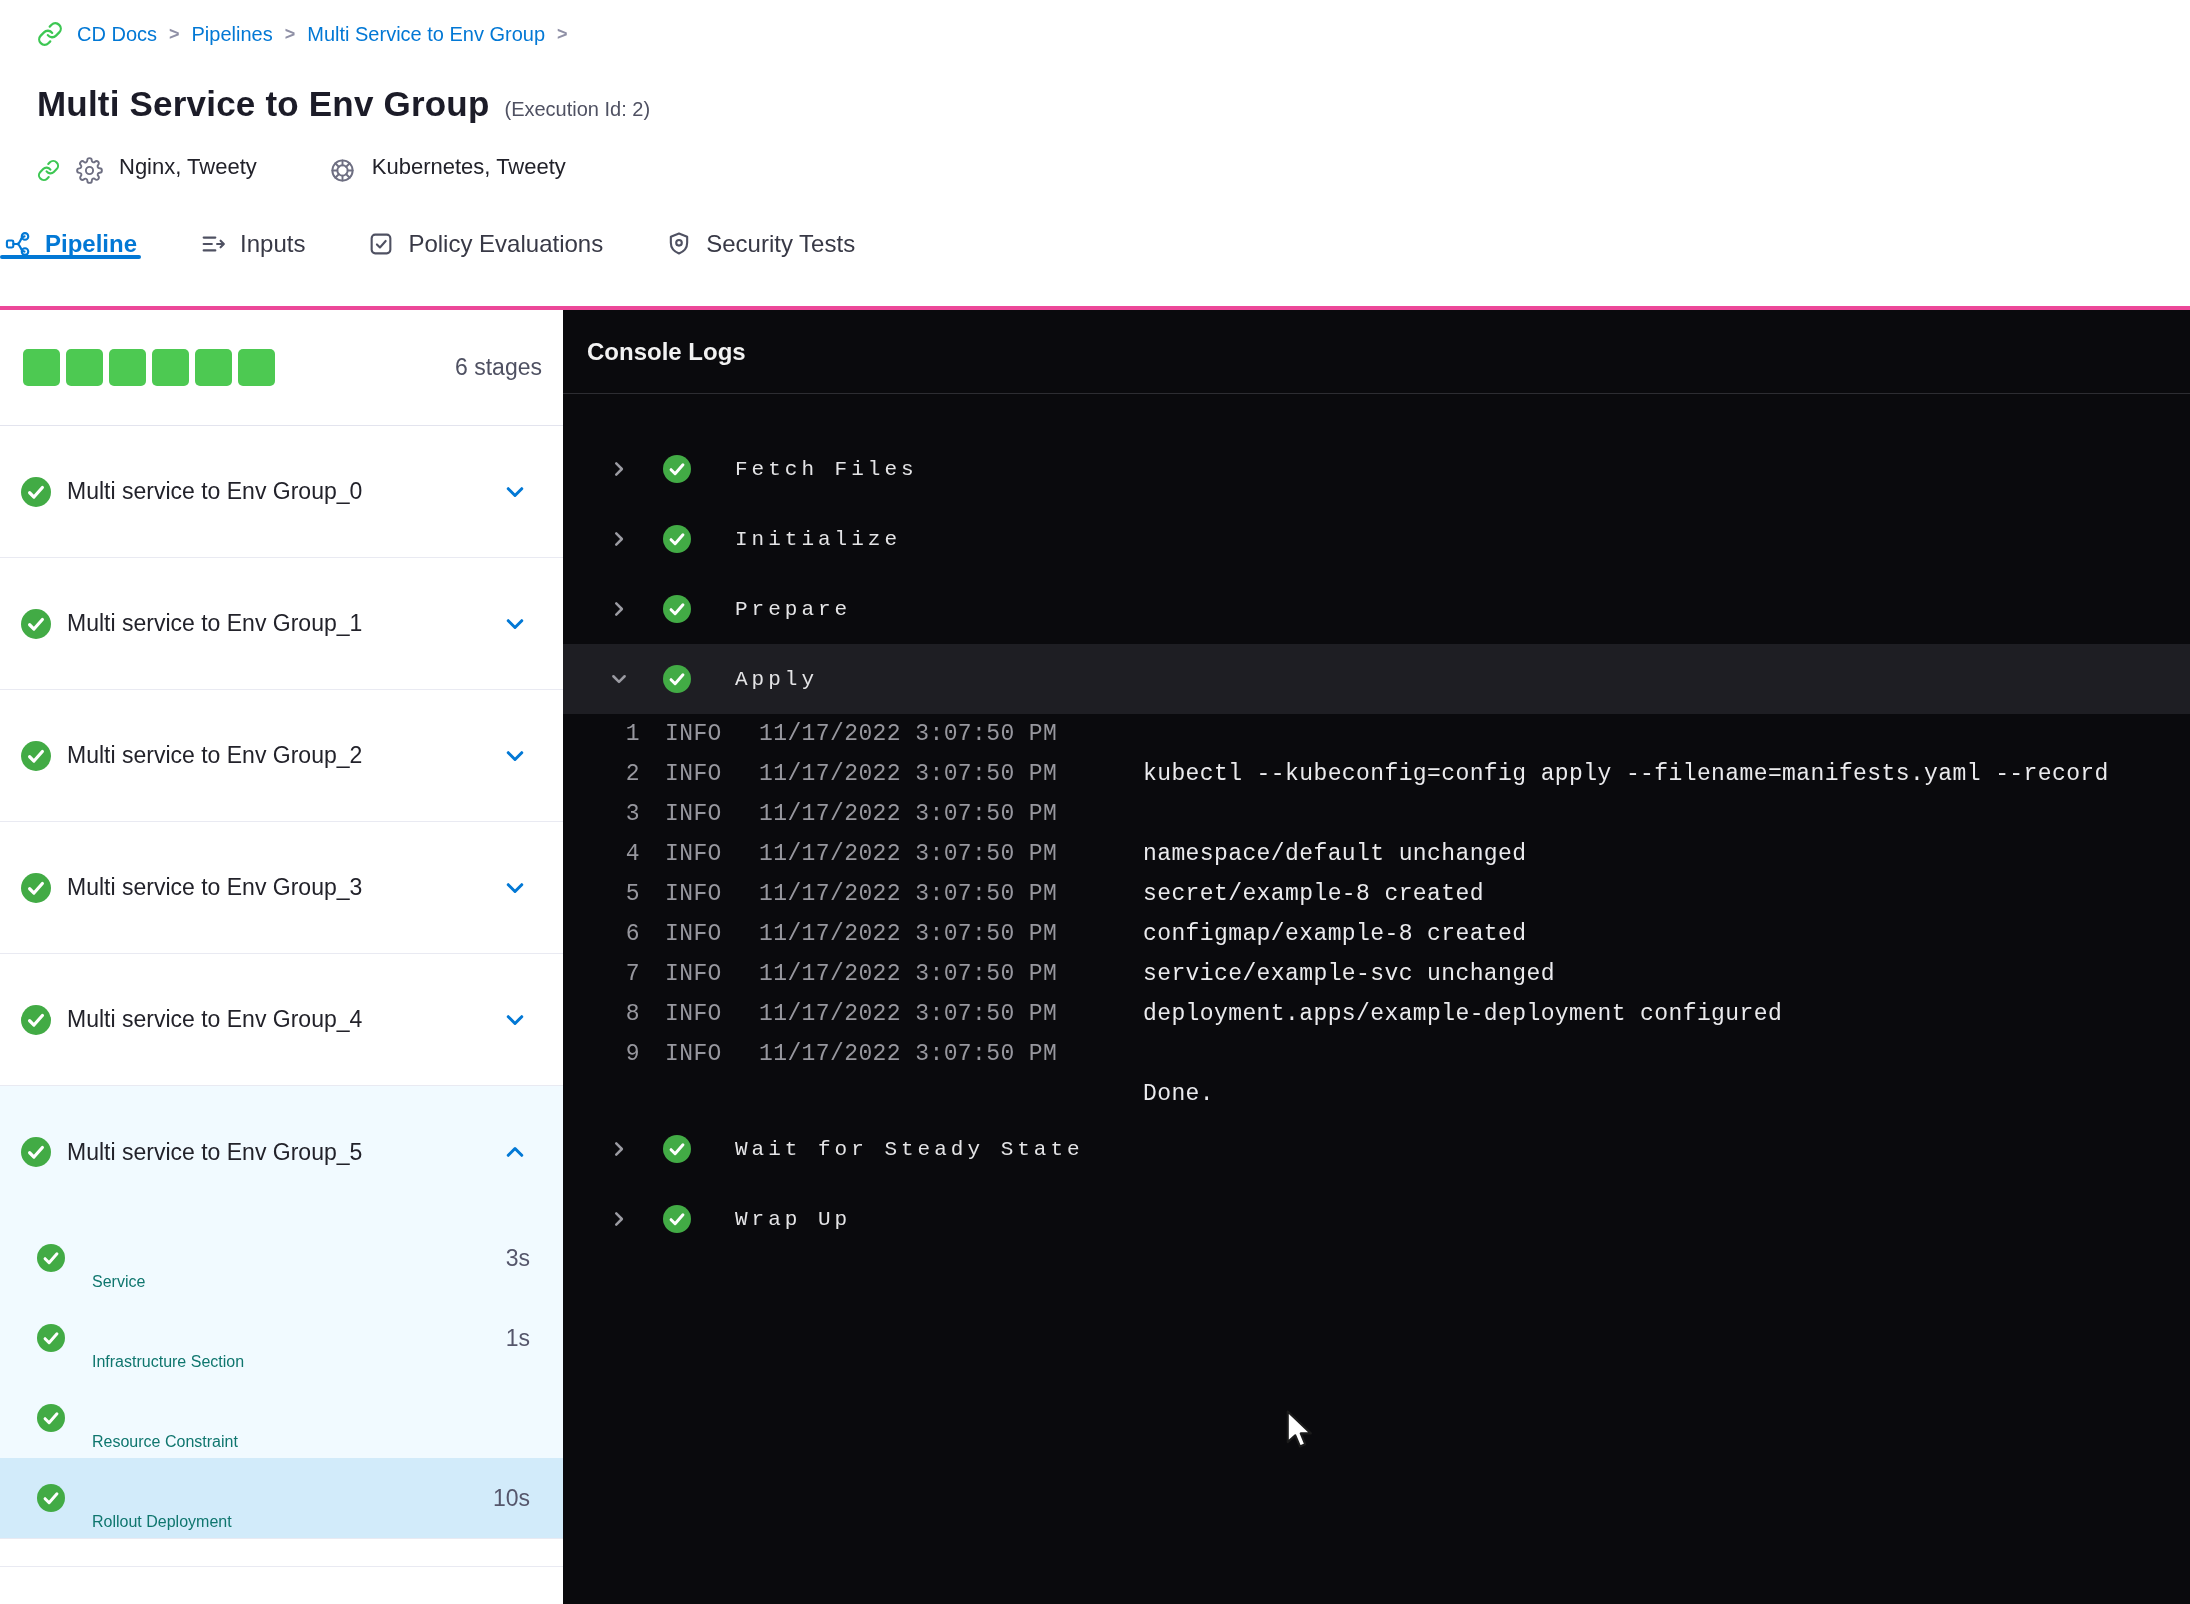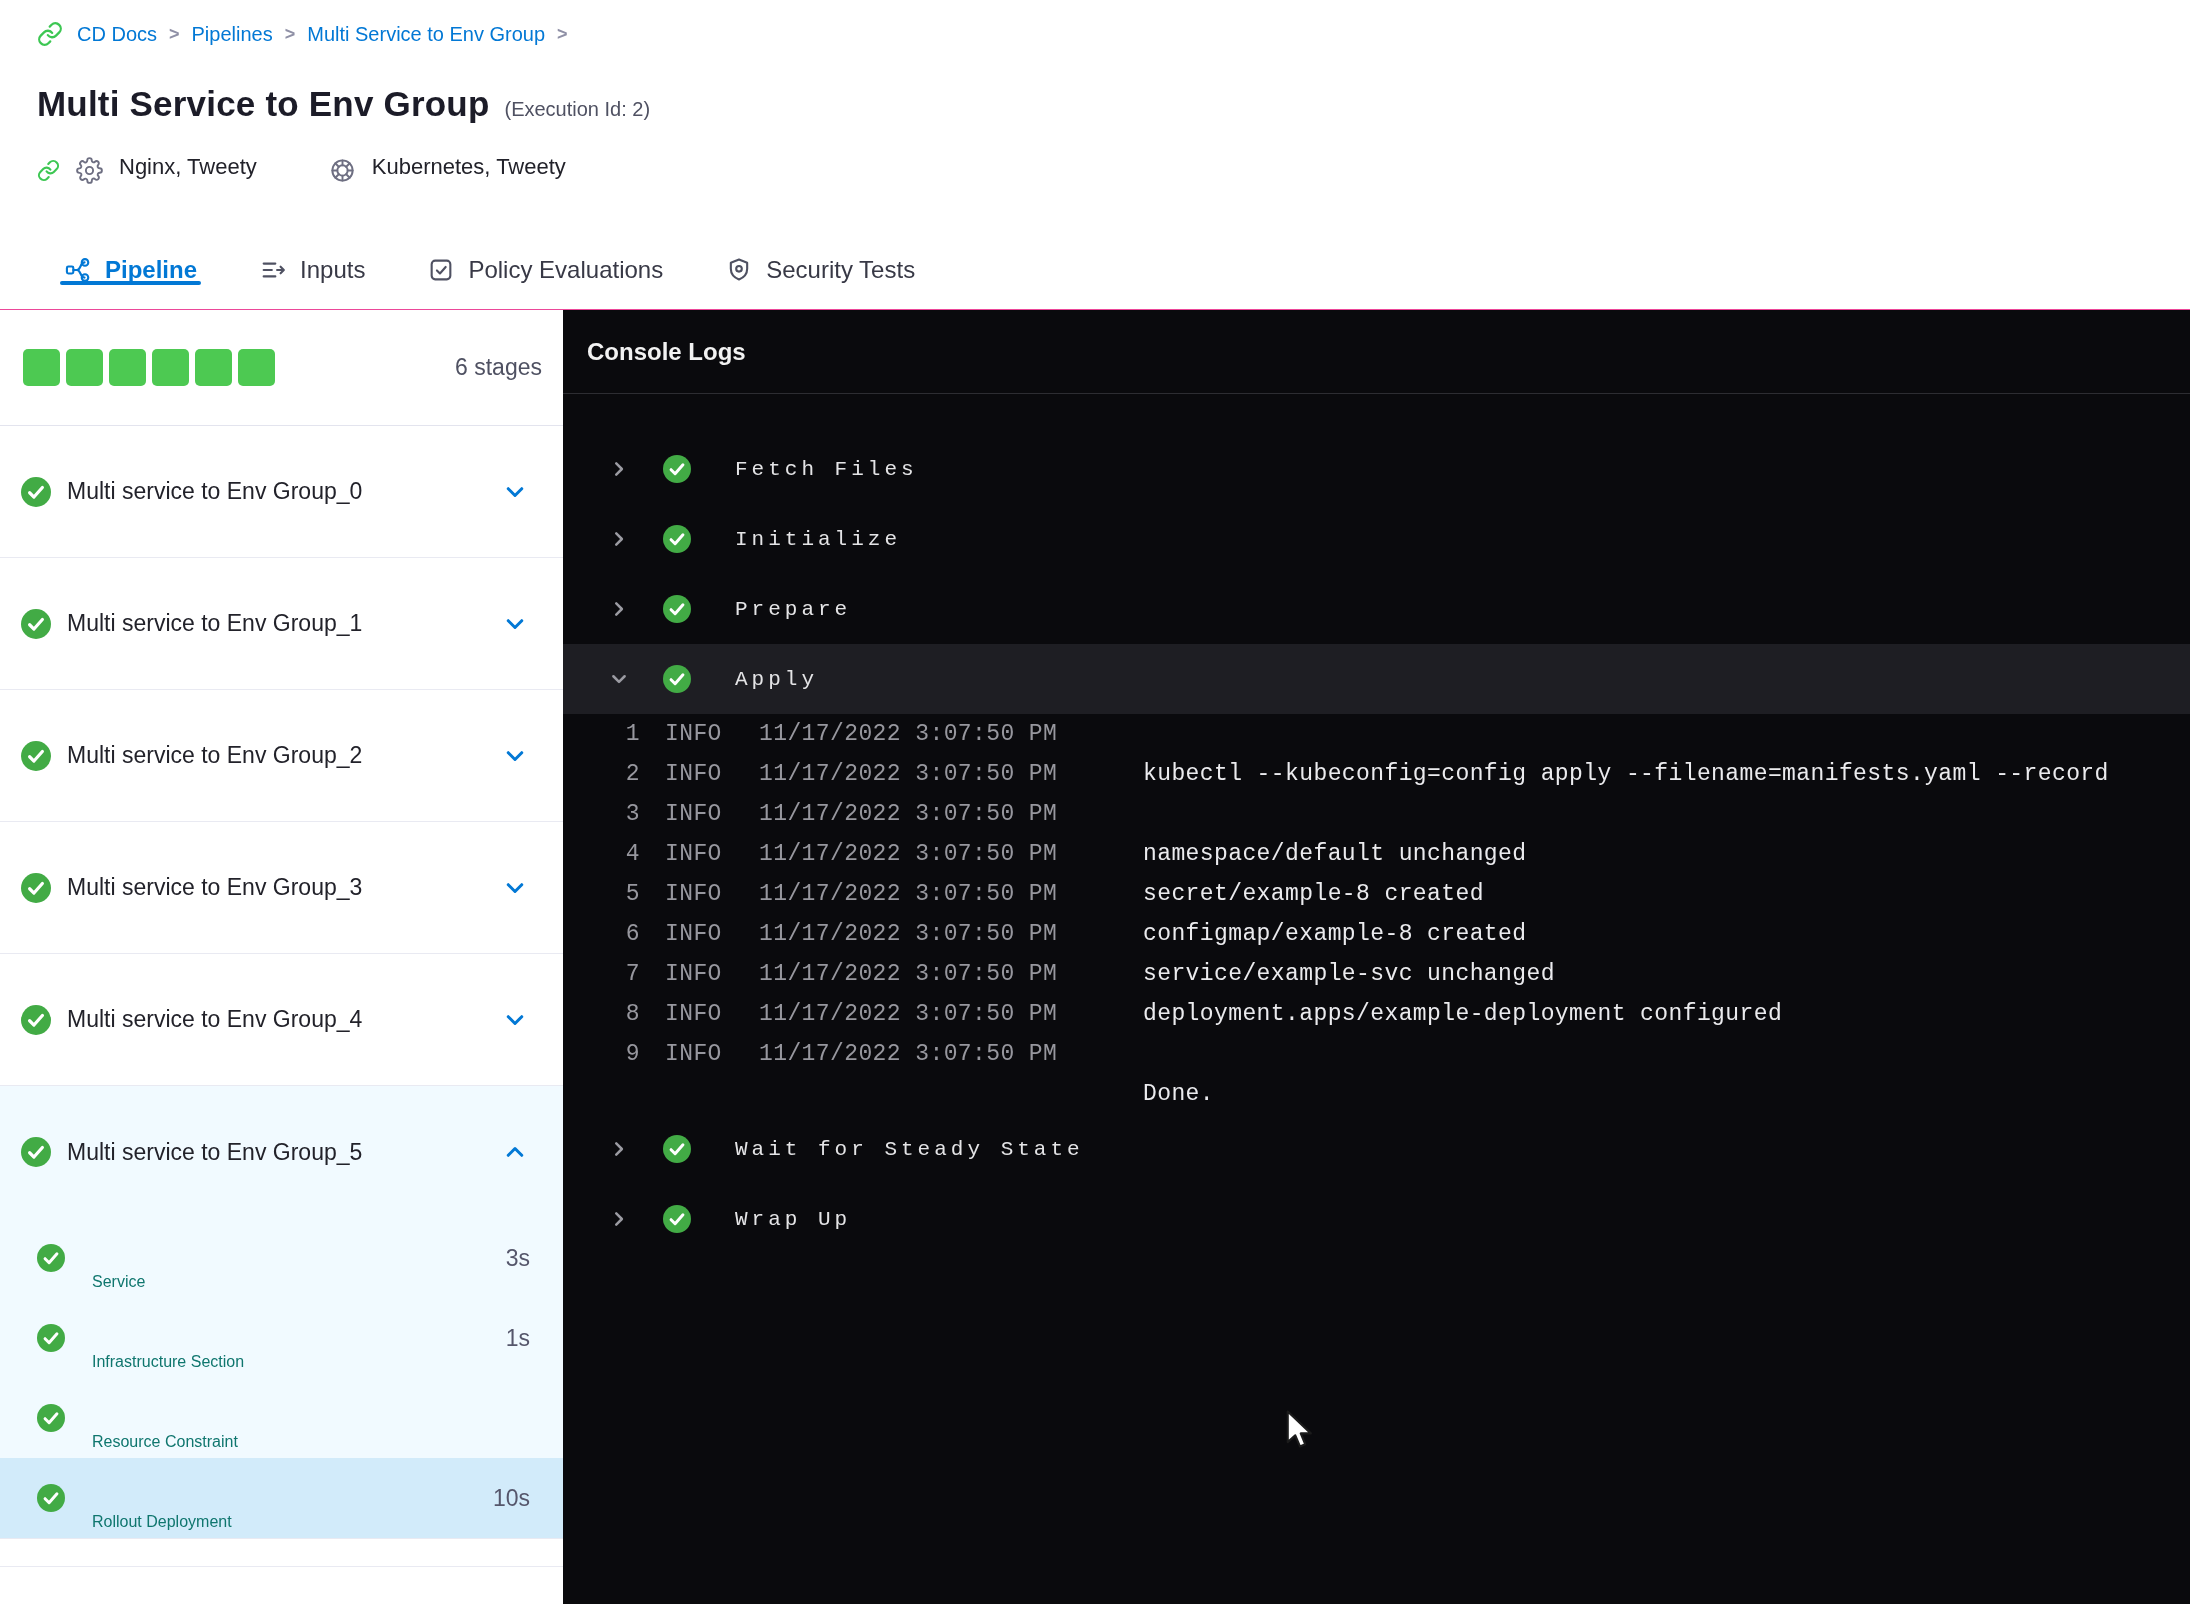"Pipeline" .tabbar { align-items: center -> flex-start; border-bottom: 1px solid #ec4899 -> 4px solid #ec4899; padding-left: 60px -> none }
